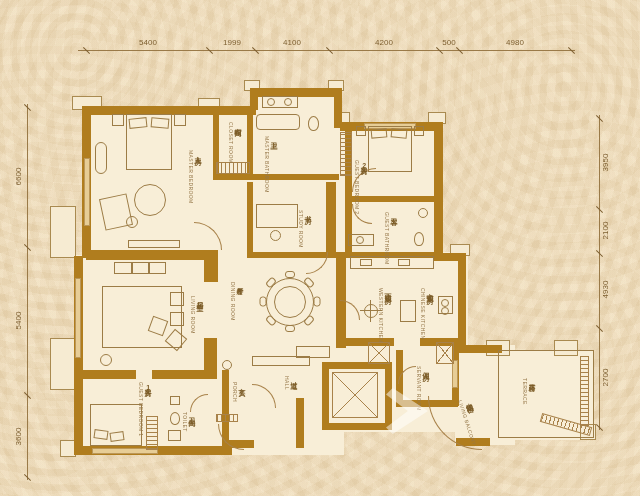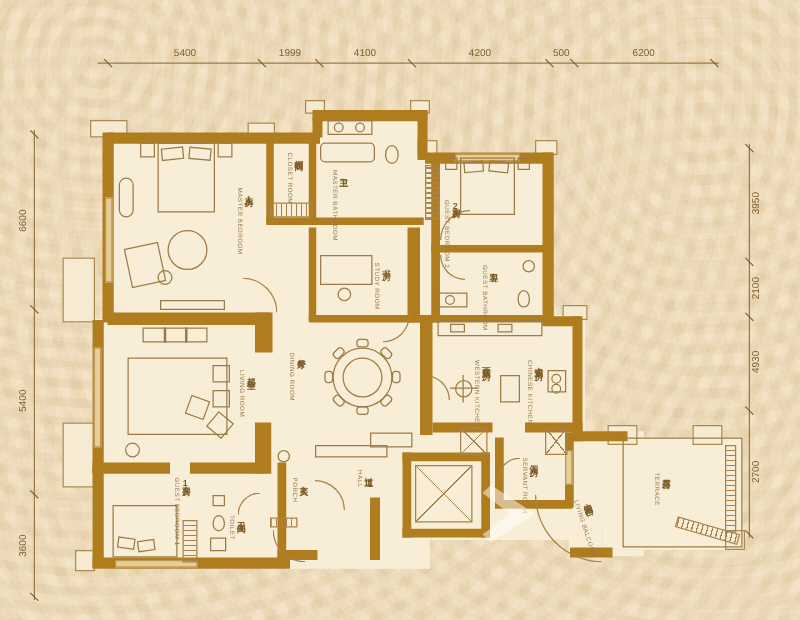"6200" div.dimtext { text: 6200 -> 4980 }
